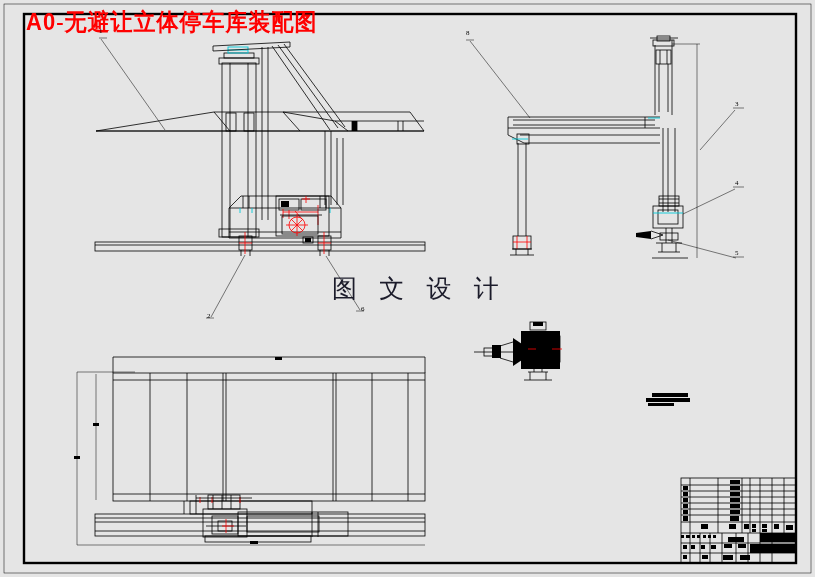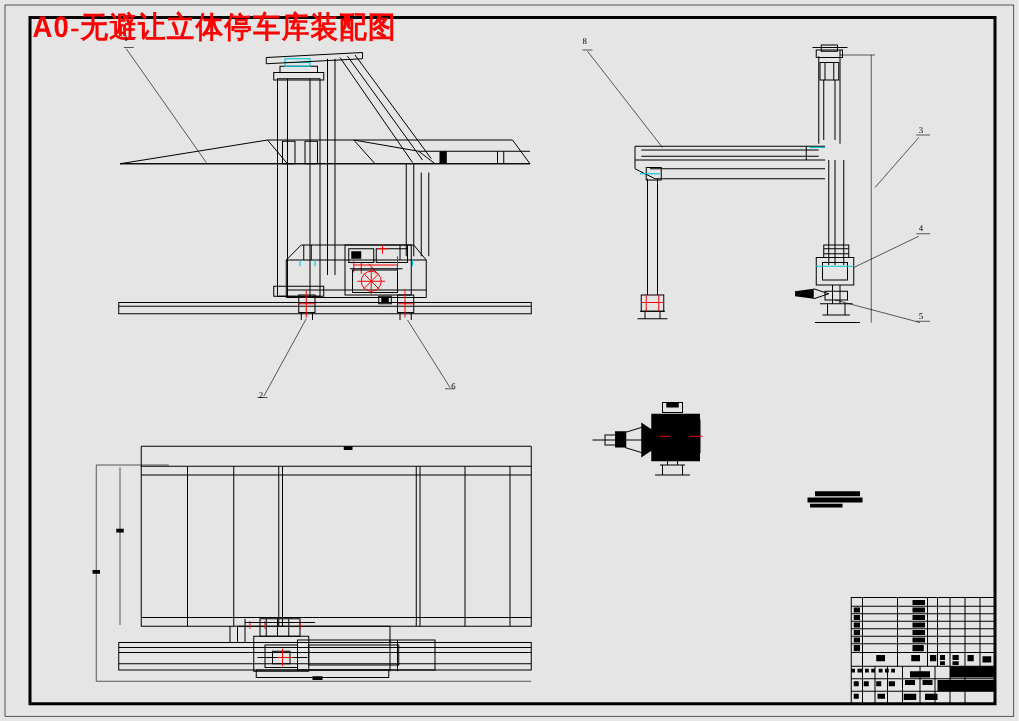"图 文 设 计" div.wm { html: none -> <div>图 文 设 计</div> }
